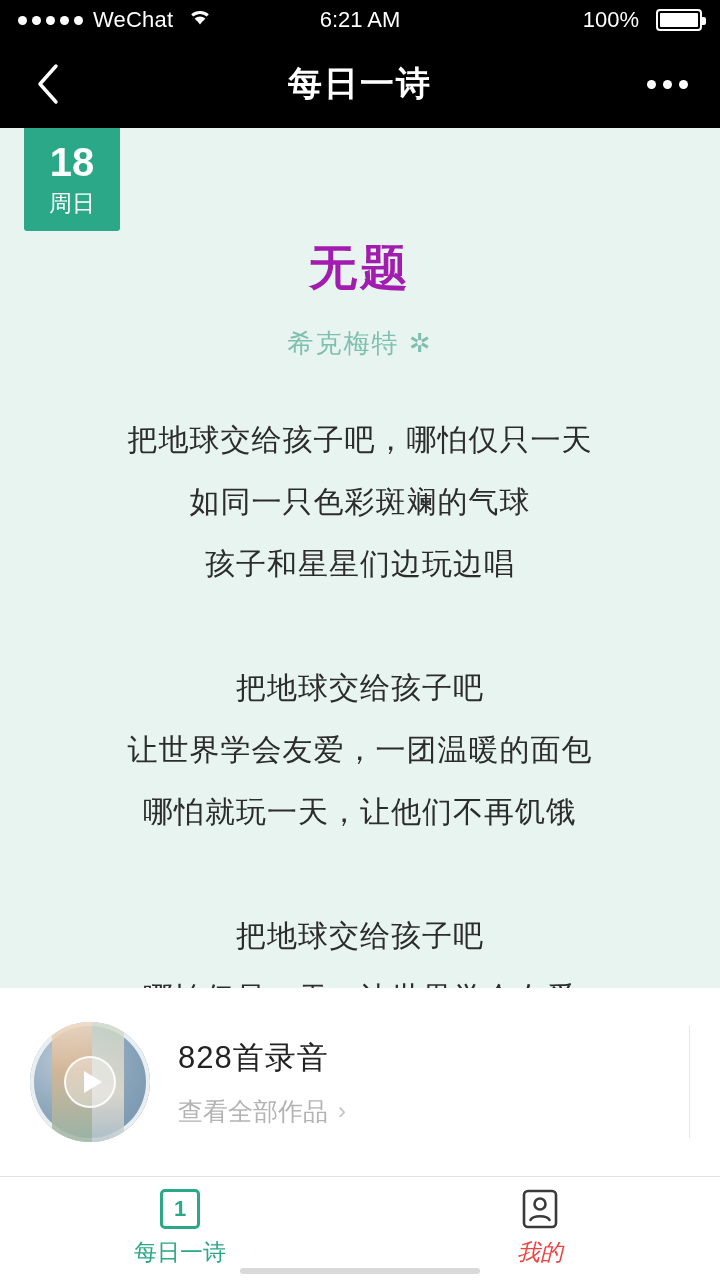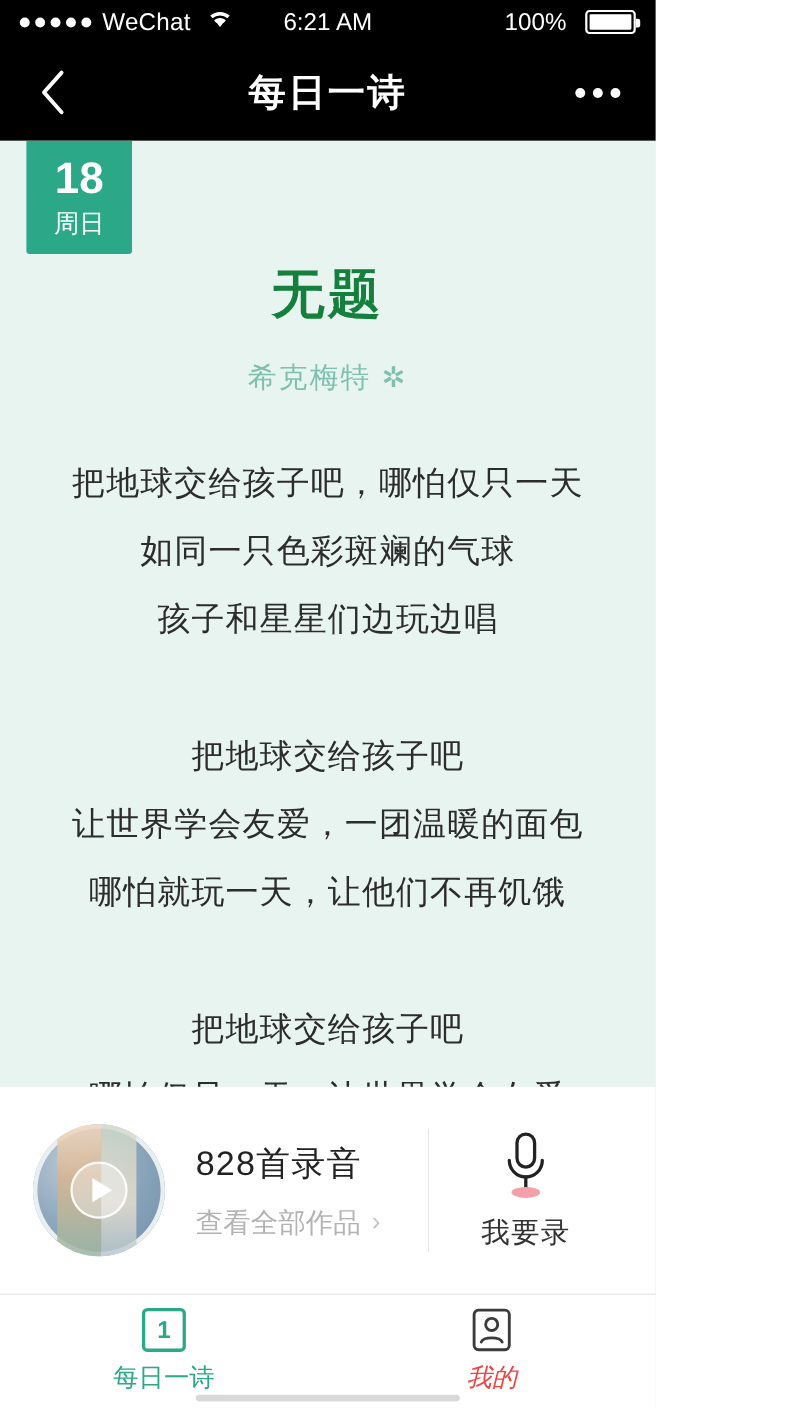"WeChat" .phone { width: 596px -> 720px }
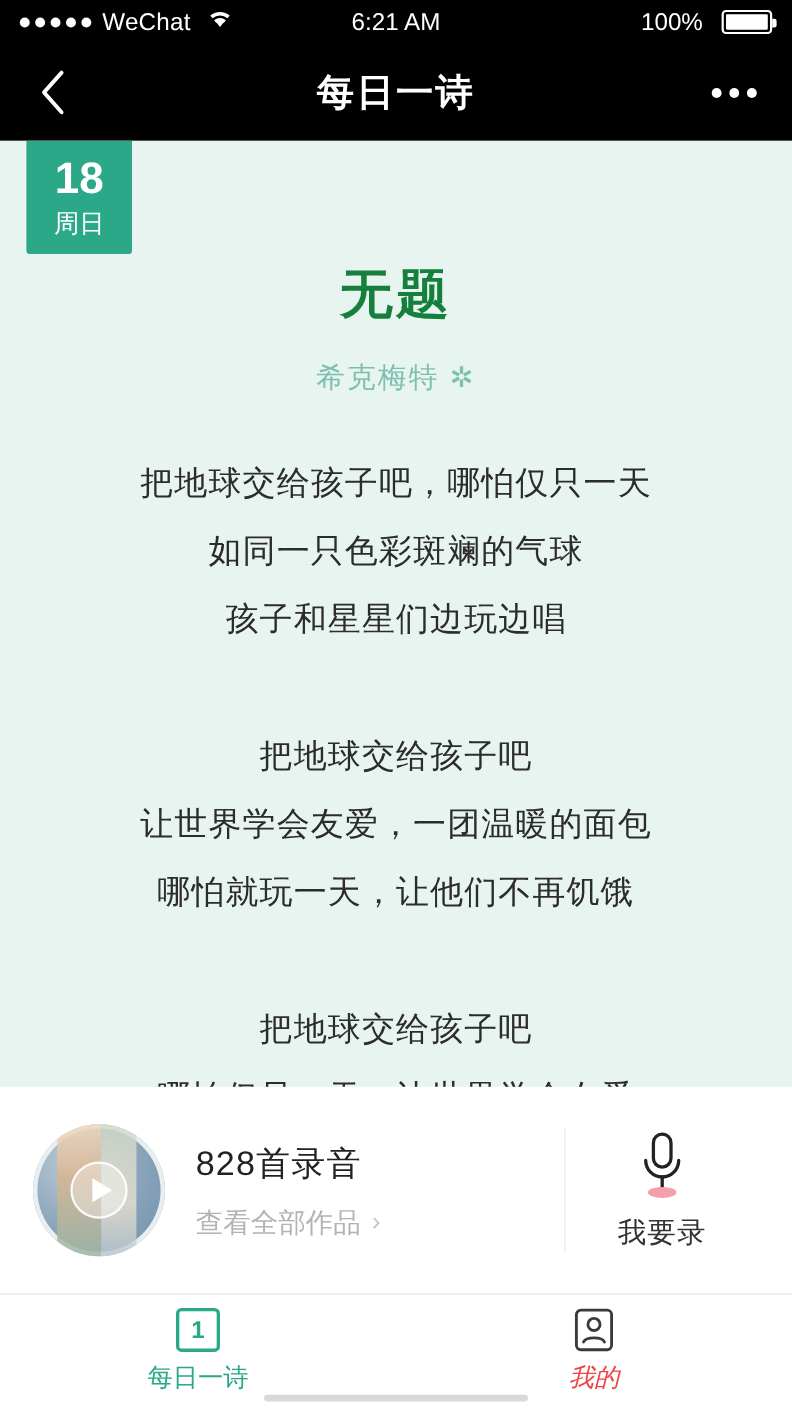"无题" .poem-title { color: #15803d -> #a21caf }
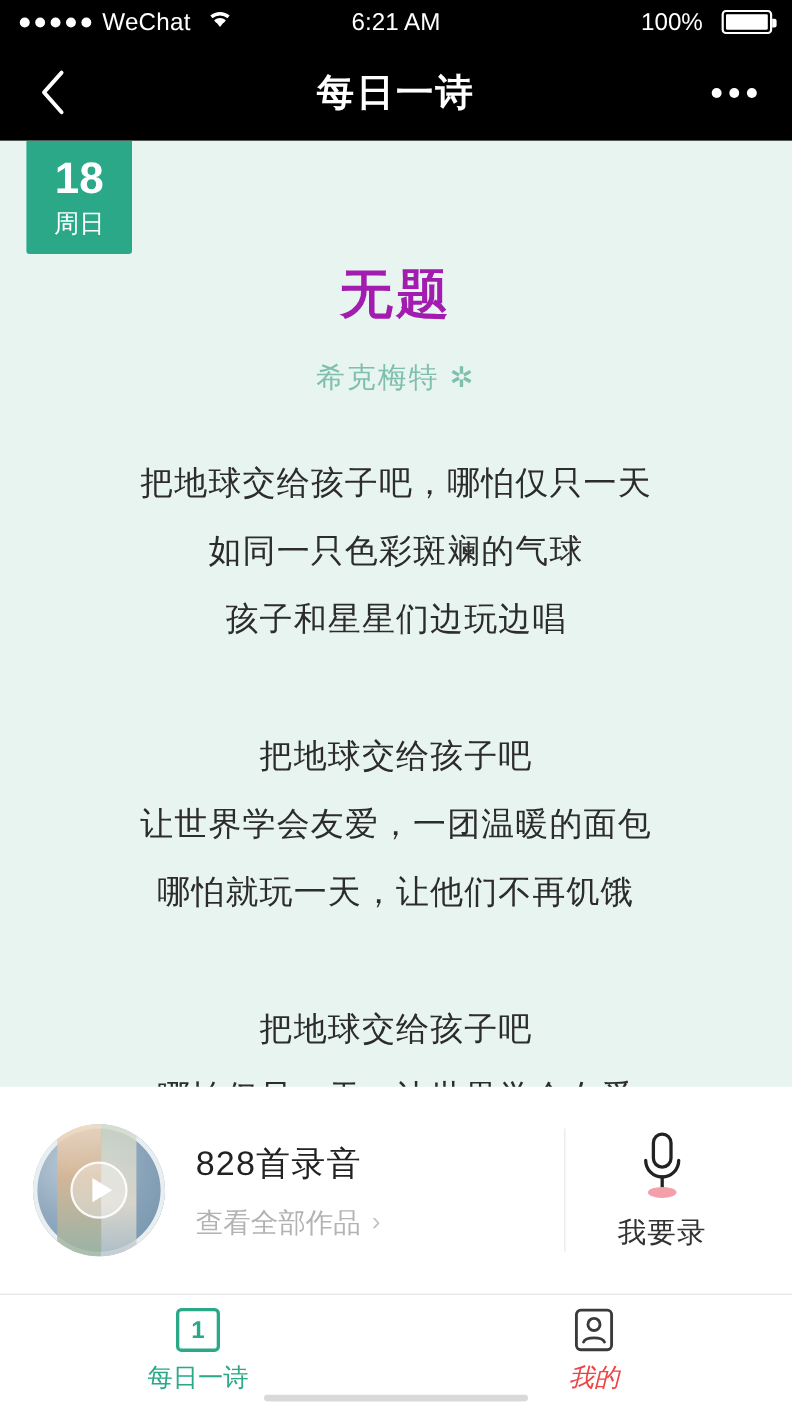"我要录" div.record { html: <div> <svg> <rect></rect> <path></path> <line></line> <ellipse></ellipse> </svg> <div>我要录</div> </div> -> none }
